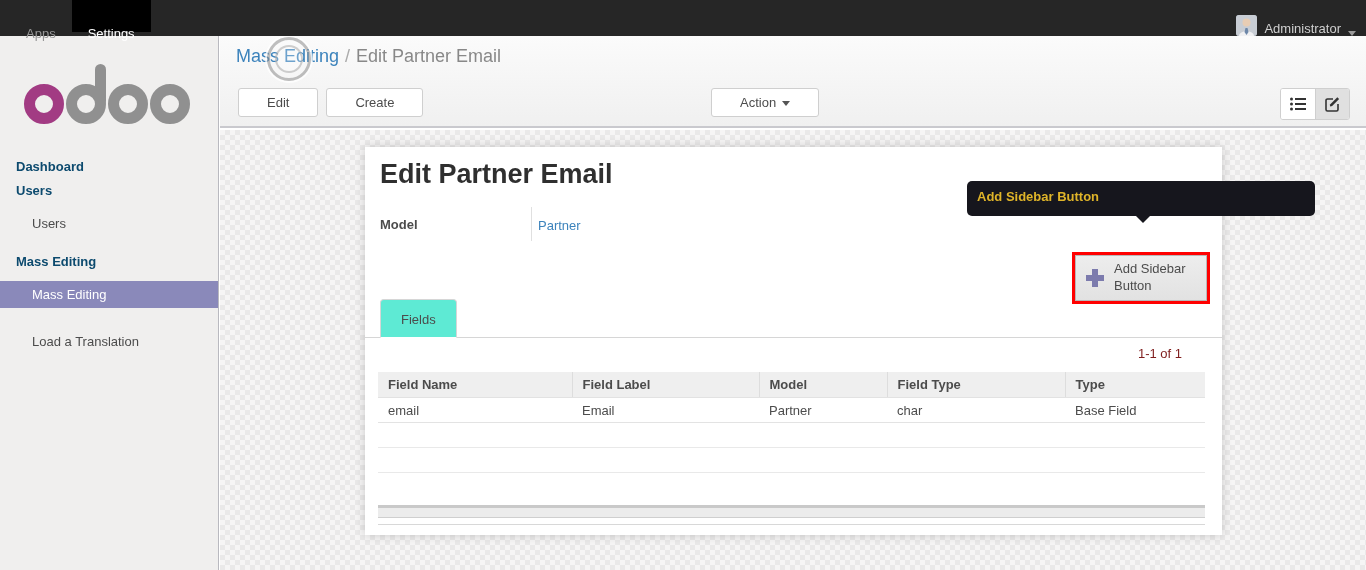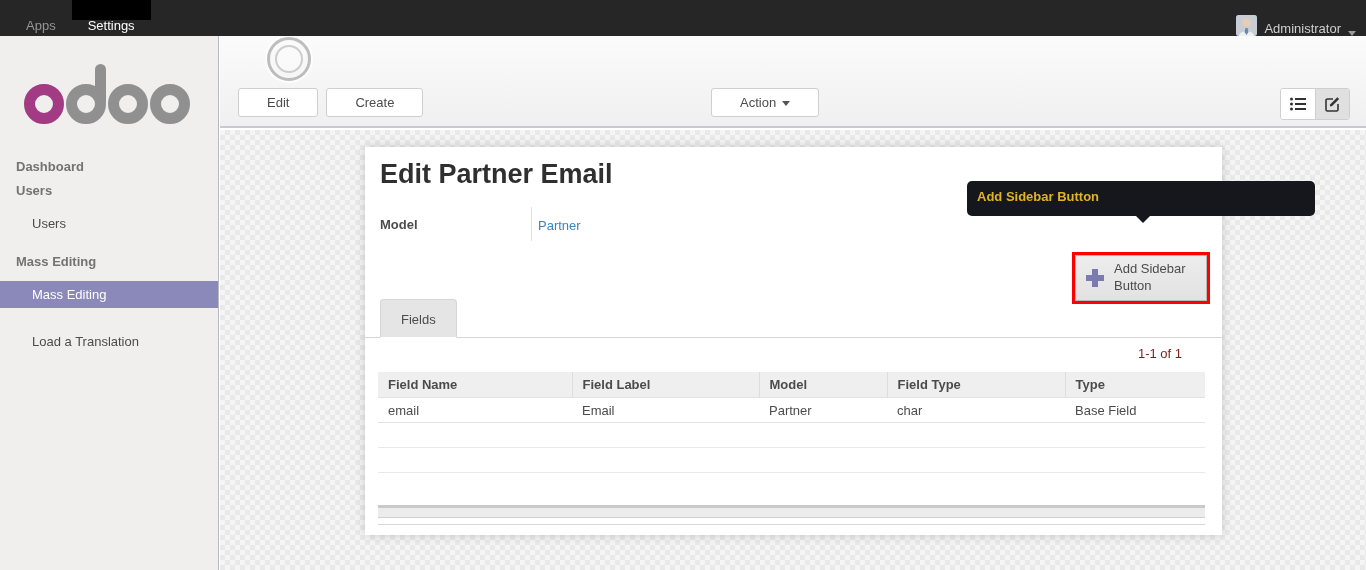"Apps" .topbar-item { padding: 8px 16px -> 16px 16px }
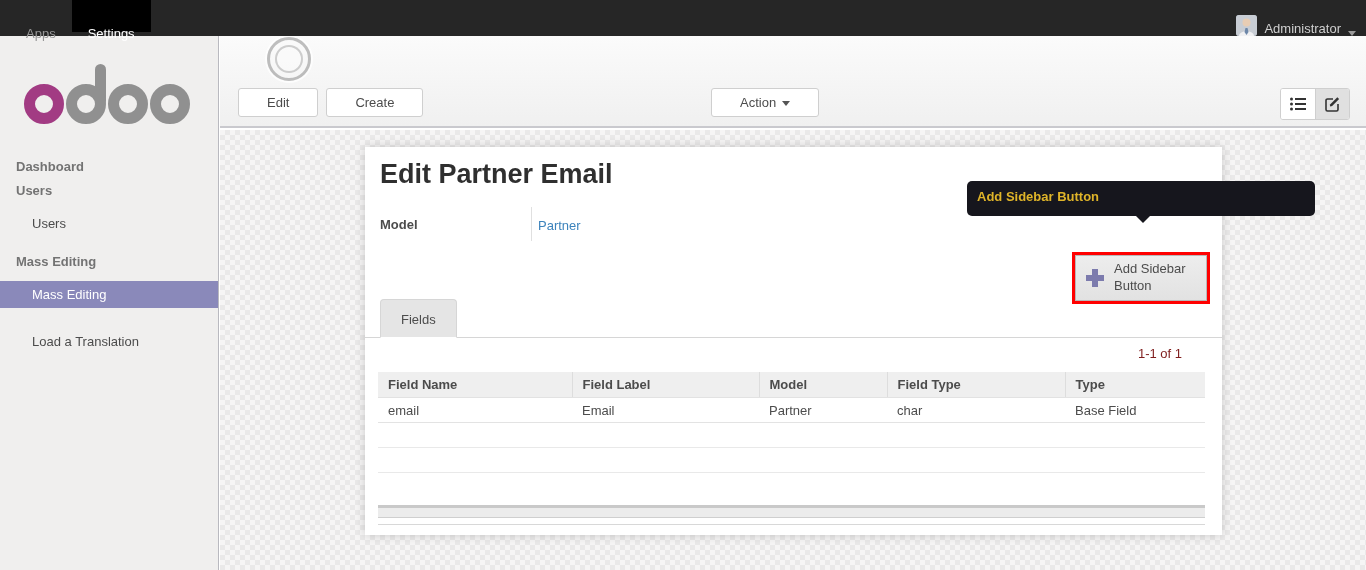"Mass Editing / Edit Partner" div.breadcrumb { html: none -> <div> <a>Mass Editing</a><span>/</span><span>Edit Partner Email</span> </div> }
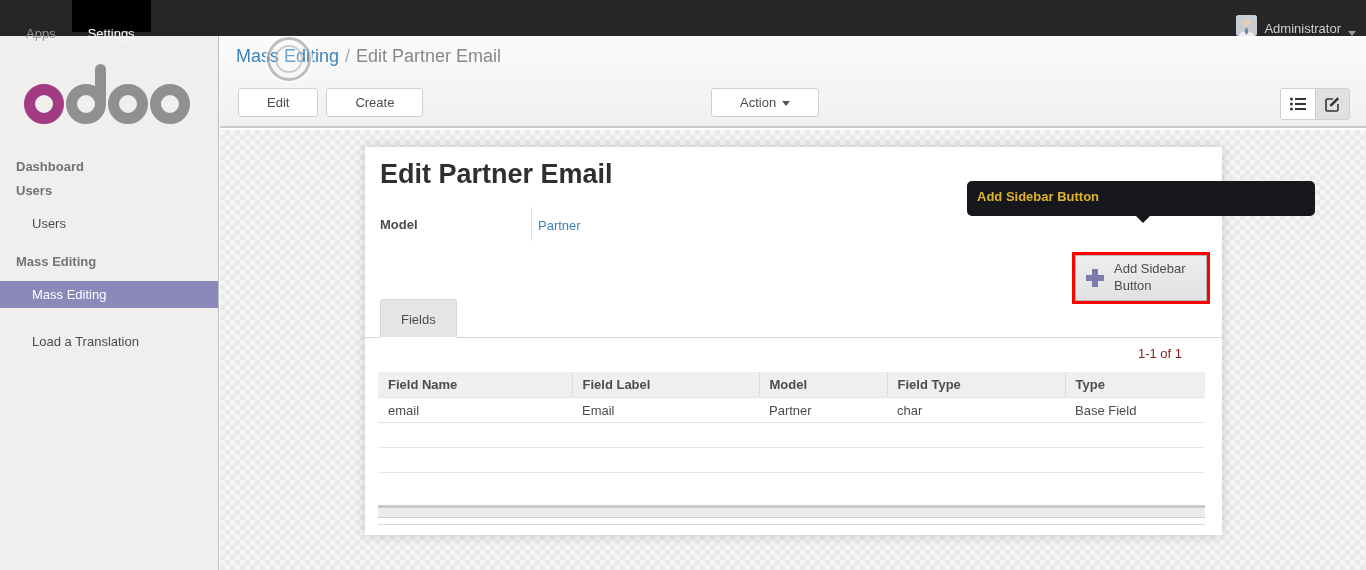"Dashboard" .side-heading { color: #737373 -> #0c4a6e }
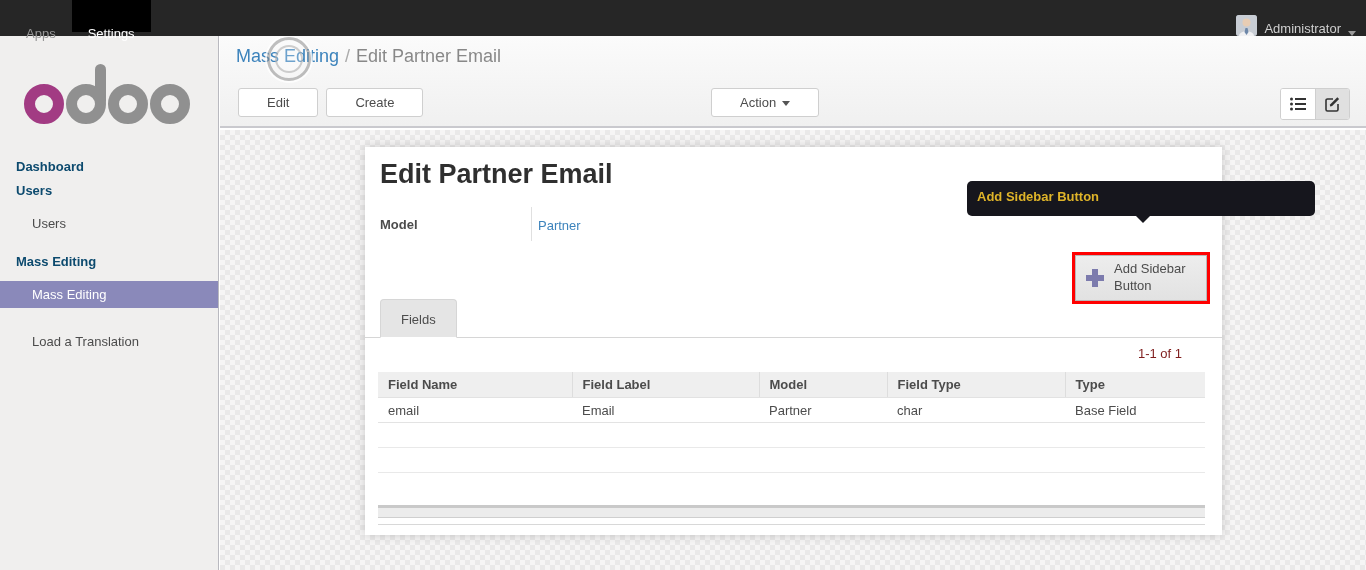"Fields" .tab { background: #e5e5e5 -> #5eead4 }
